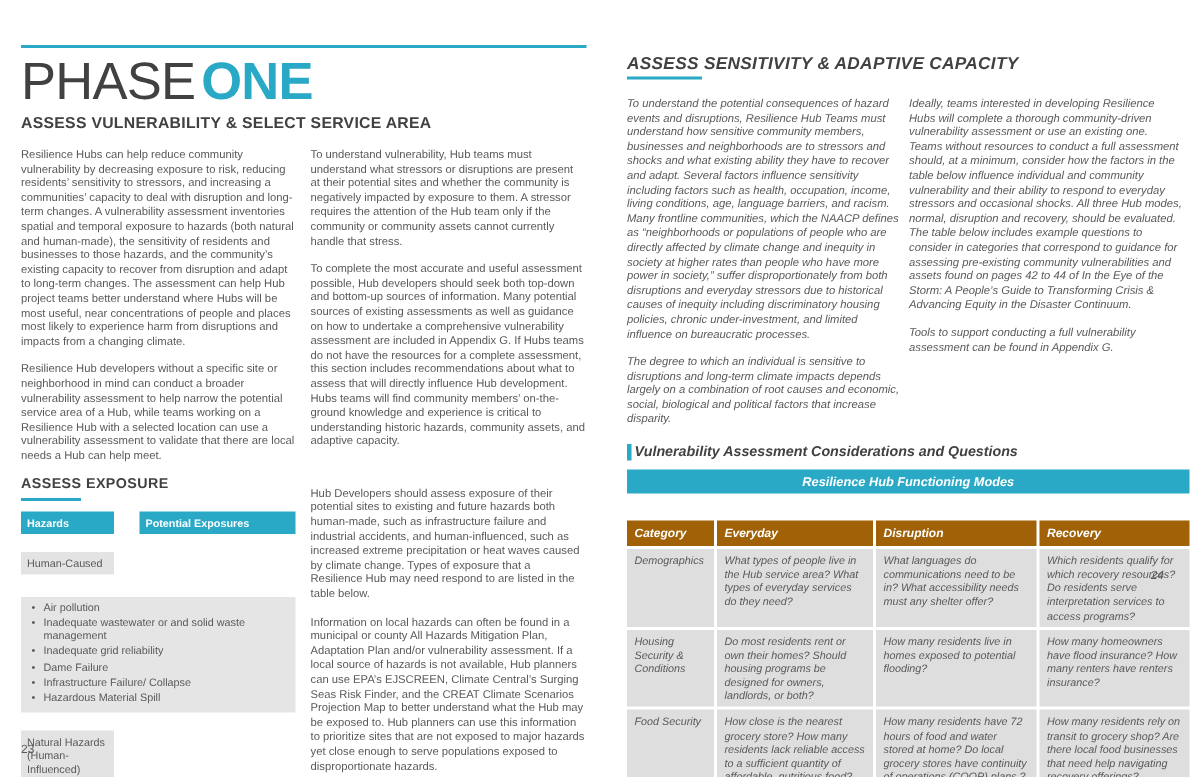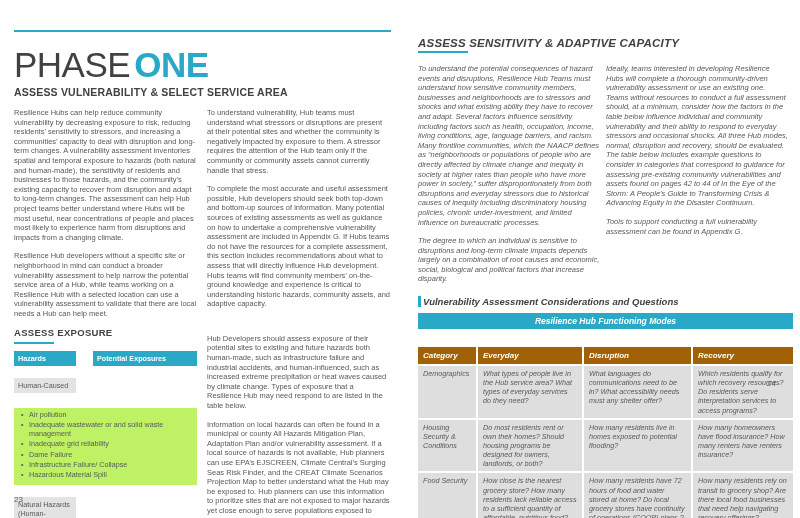"PHASEONE" .title { margin-top: 15px -> 5px }
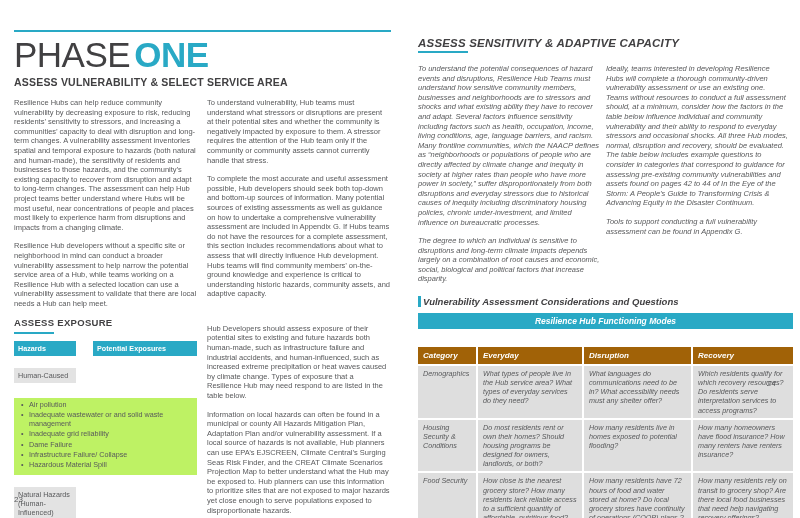"Air pollution" .exp-list { background: #bef264 -> #e5e5e5 }
